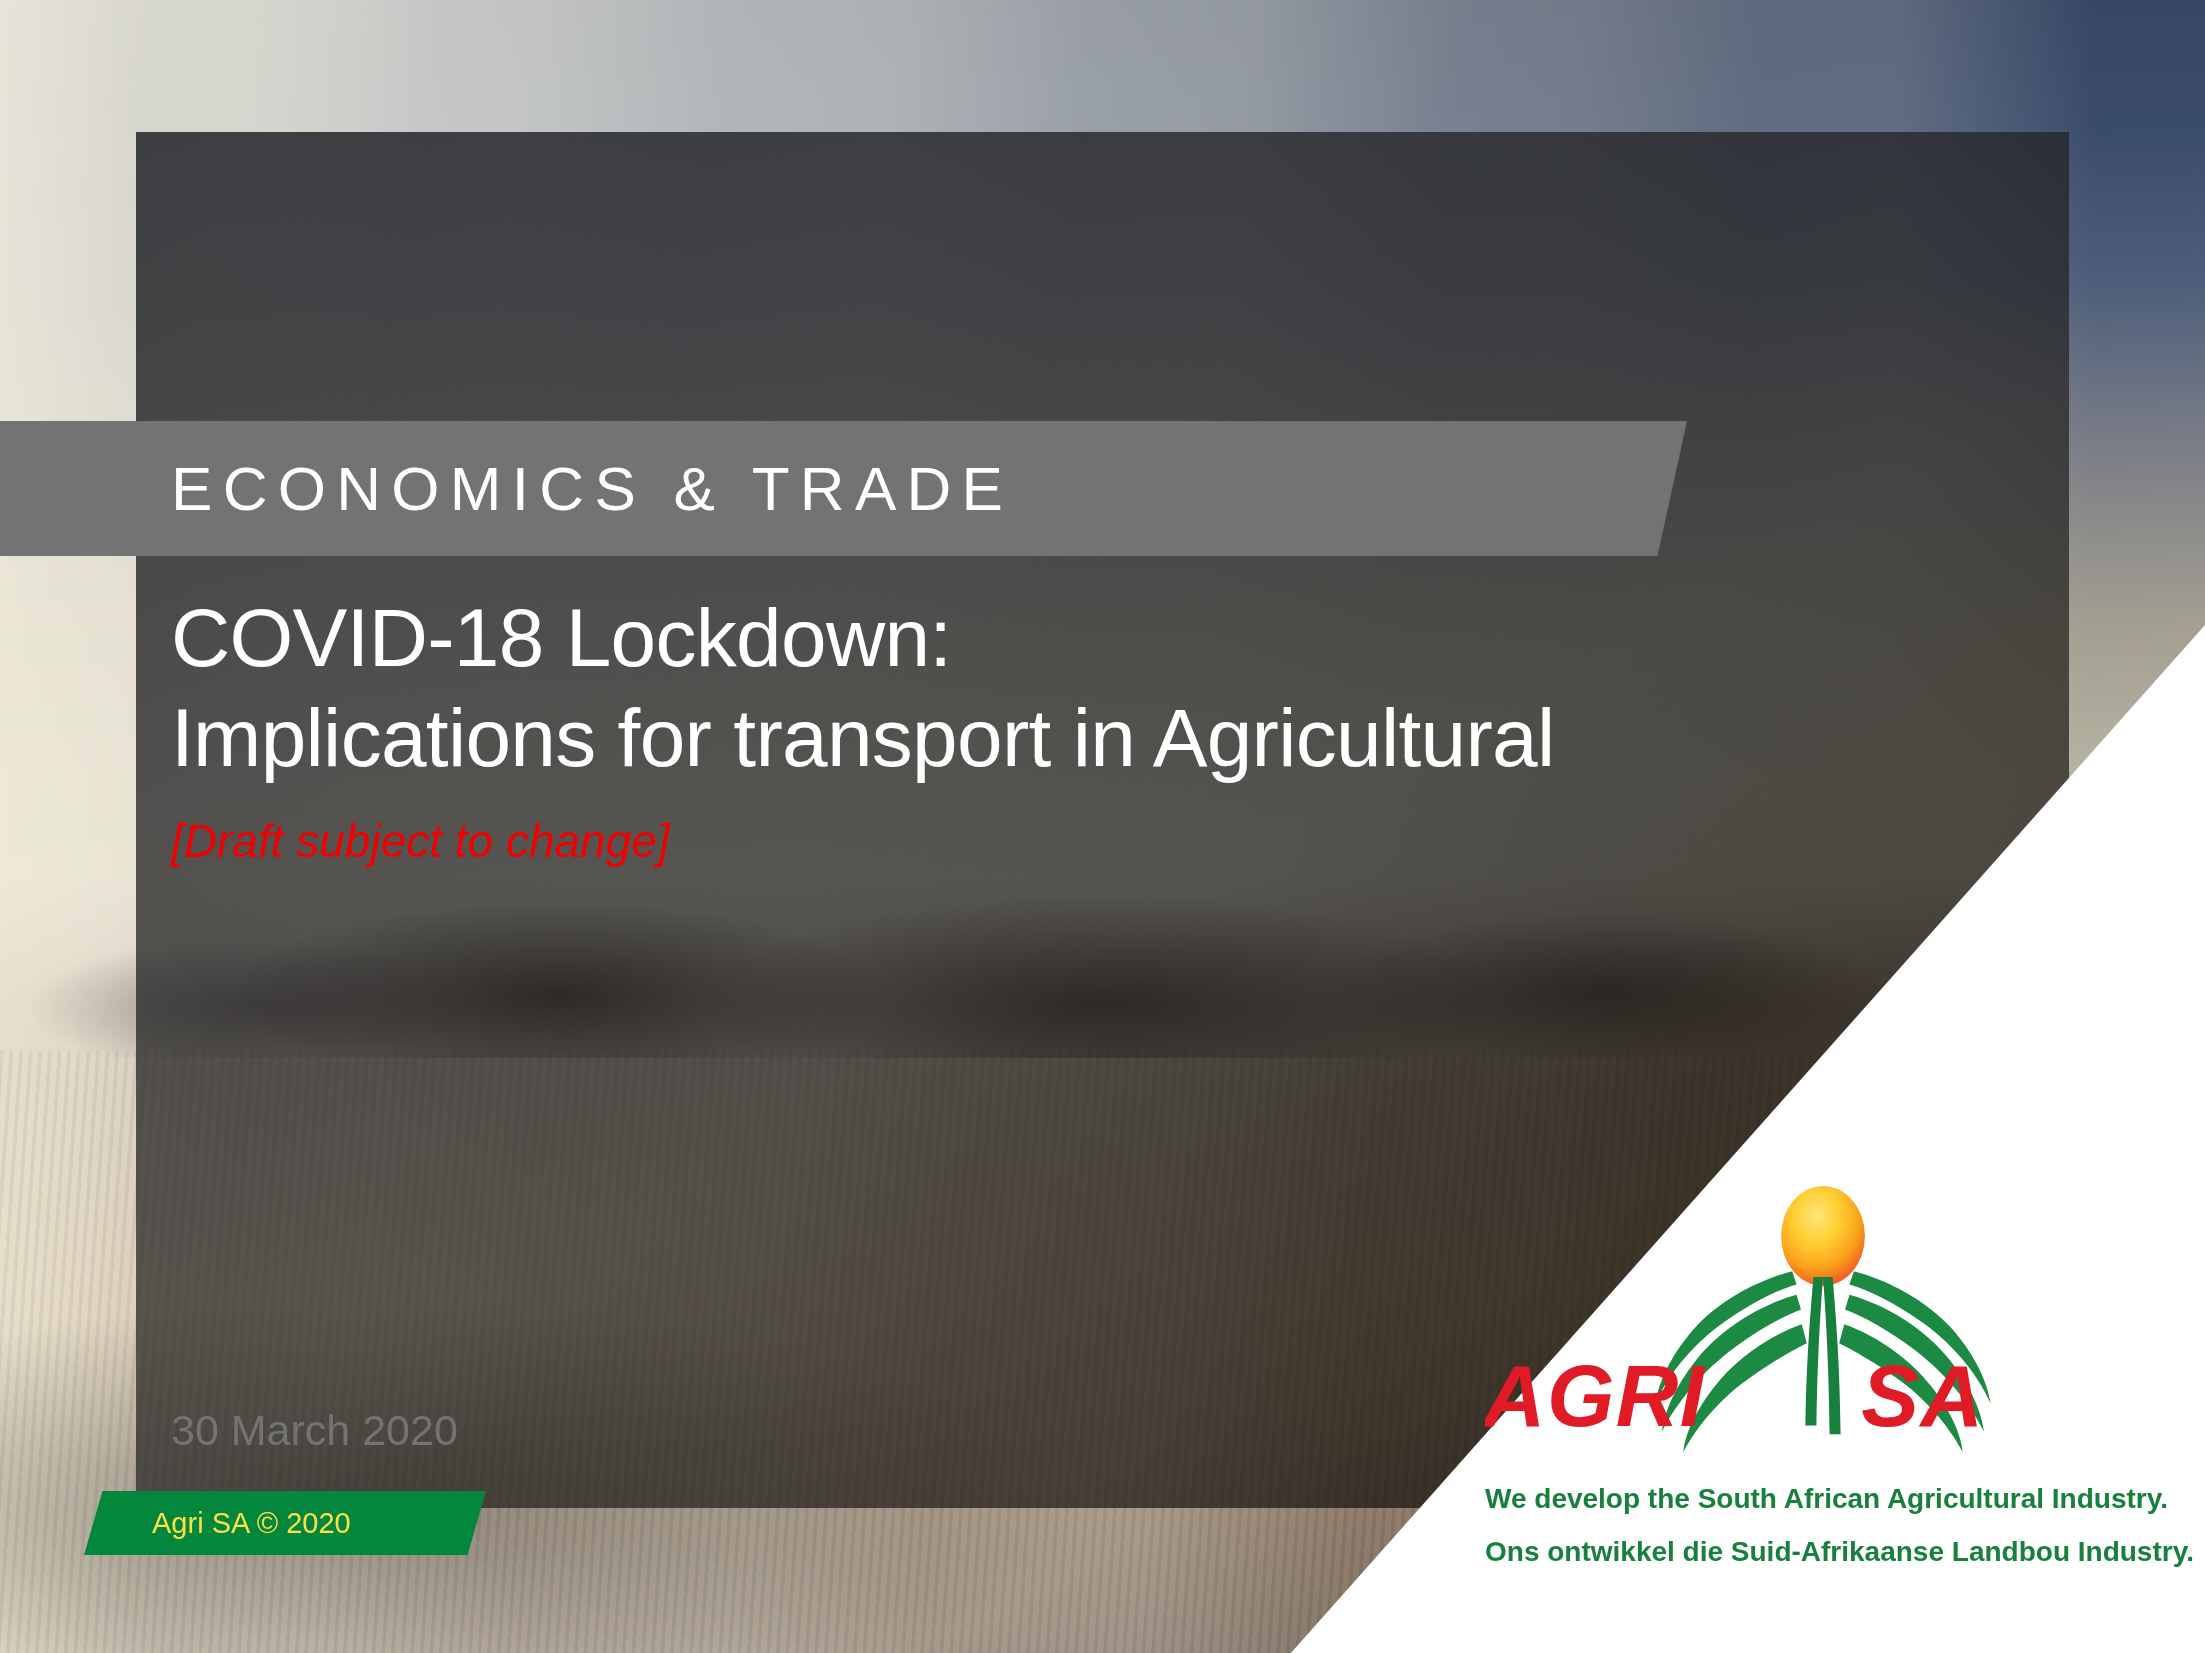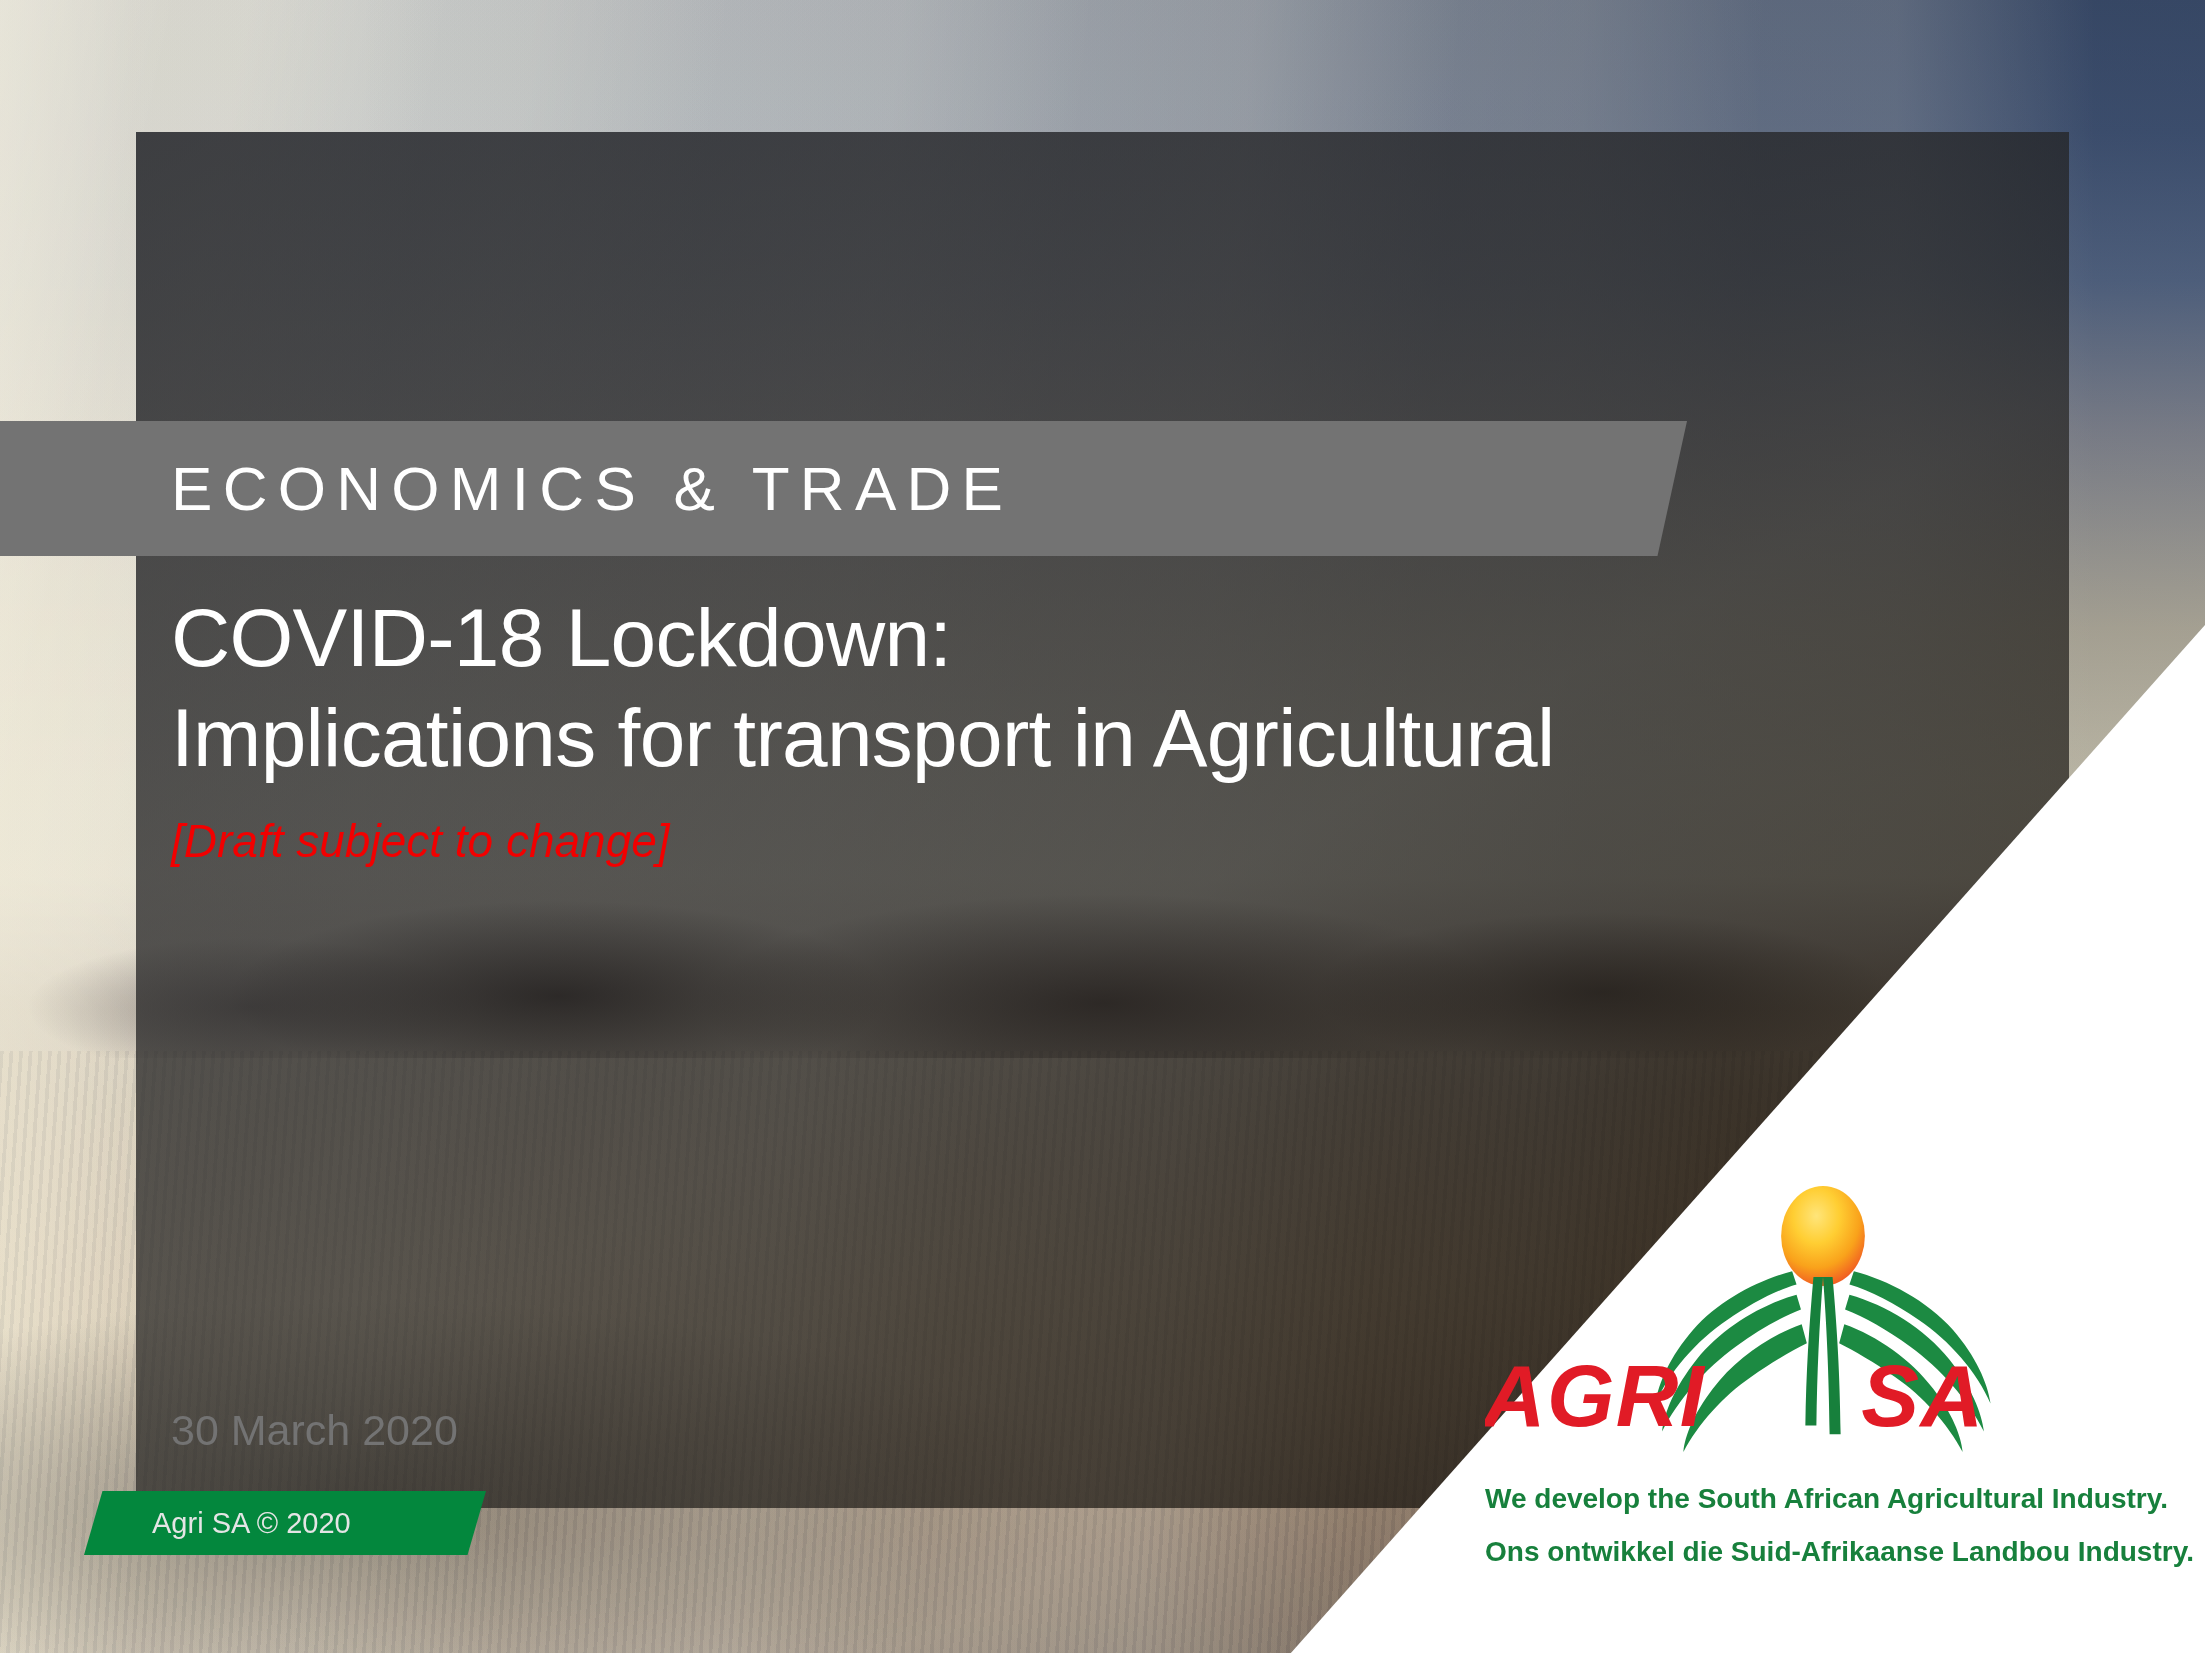"Agri SA © 2020" .copy-tag-text { color: #e5e5e5 -> #fde047 }
